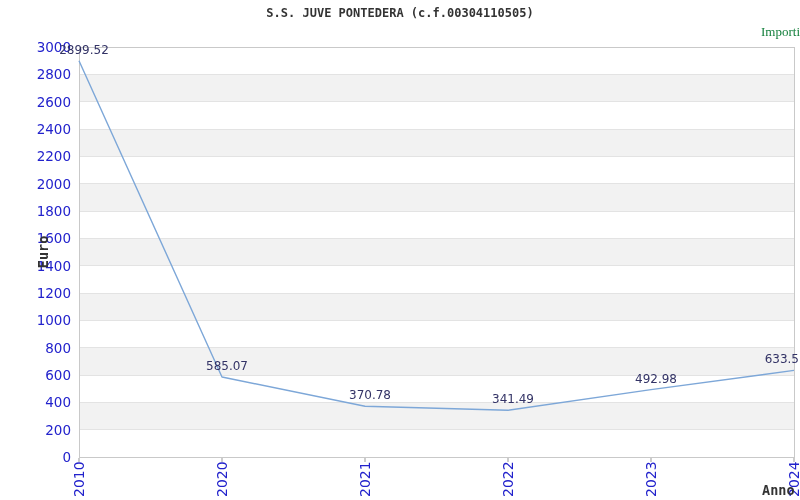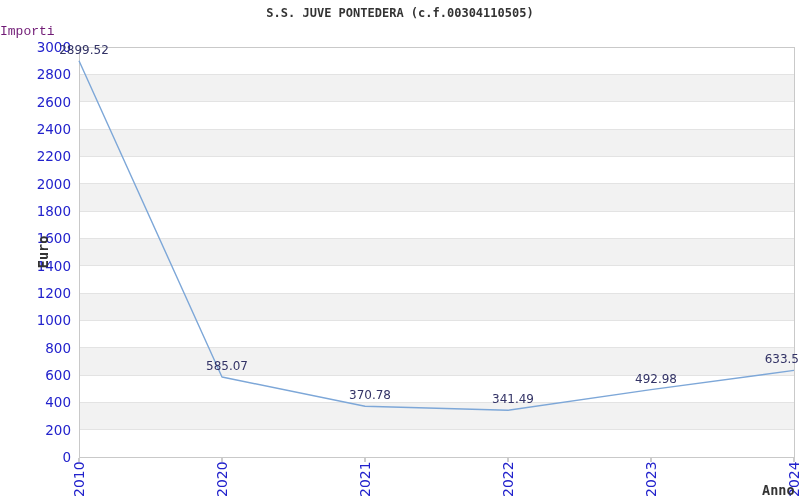"Importi" .chart-subtitle { color: #701a75 -> #15803d; font-family: Liberation Mono, monospace -> Liberation Serif, serif; text-align: left -> right }
